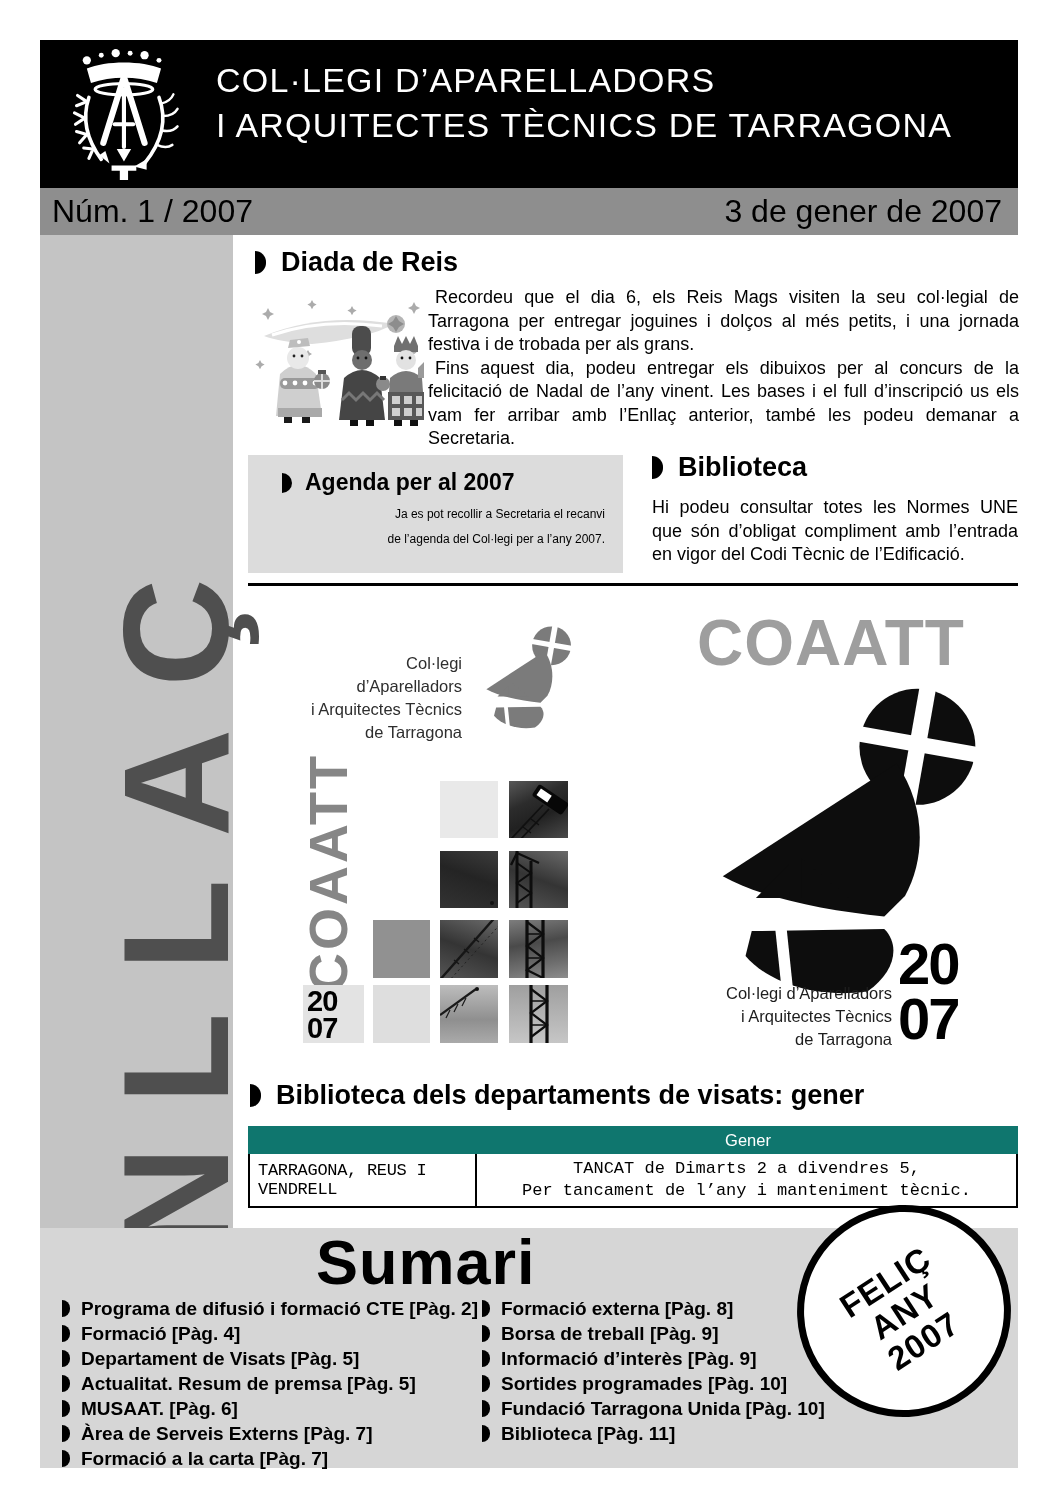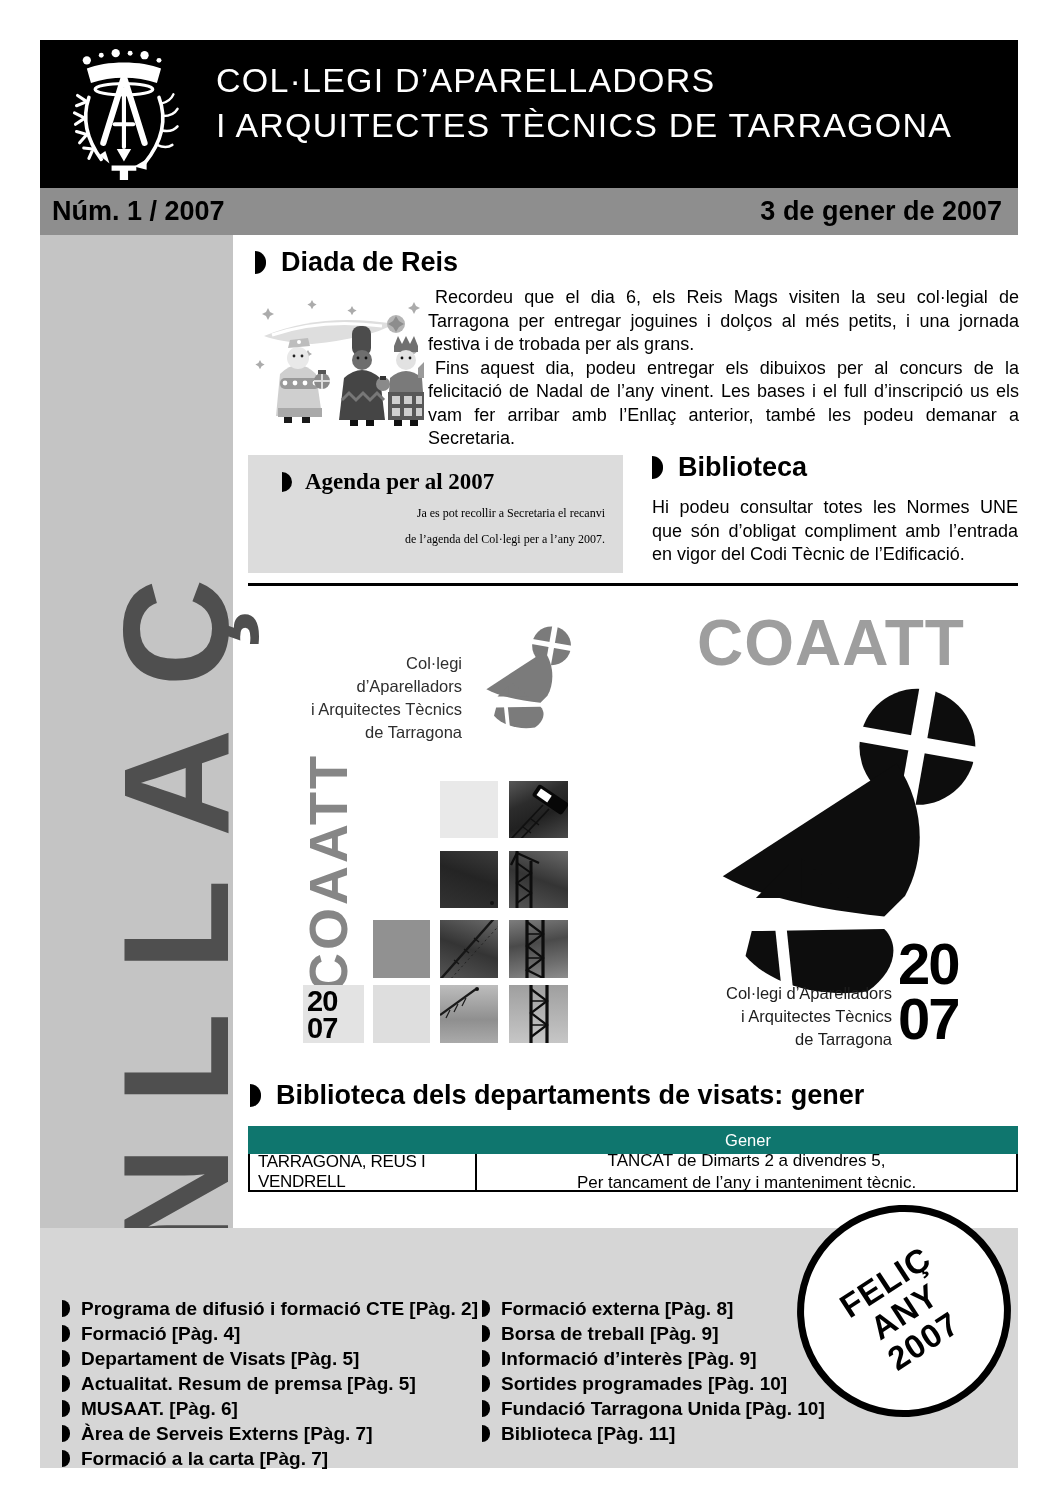"Núm. 1 / 2007" .issue-bar span { font-size: 27px -> 32px; font-weight: 700 -> 400 }
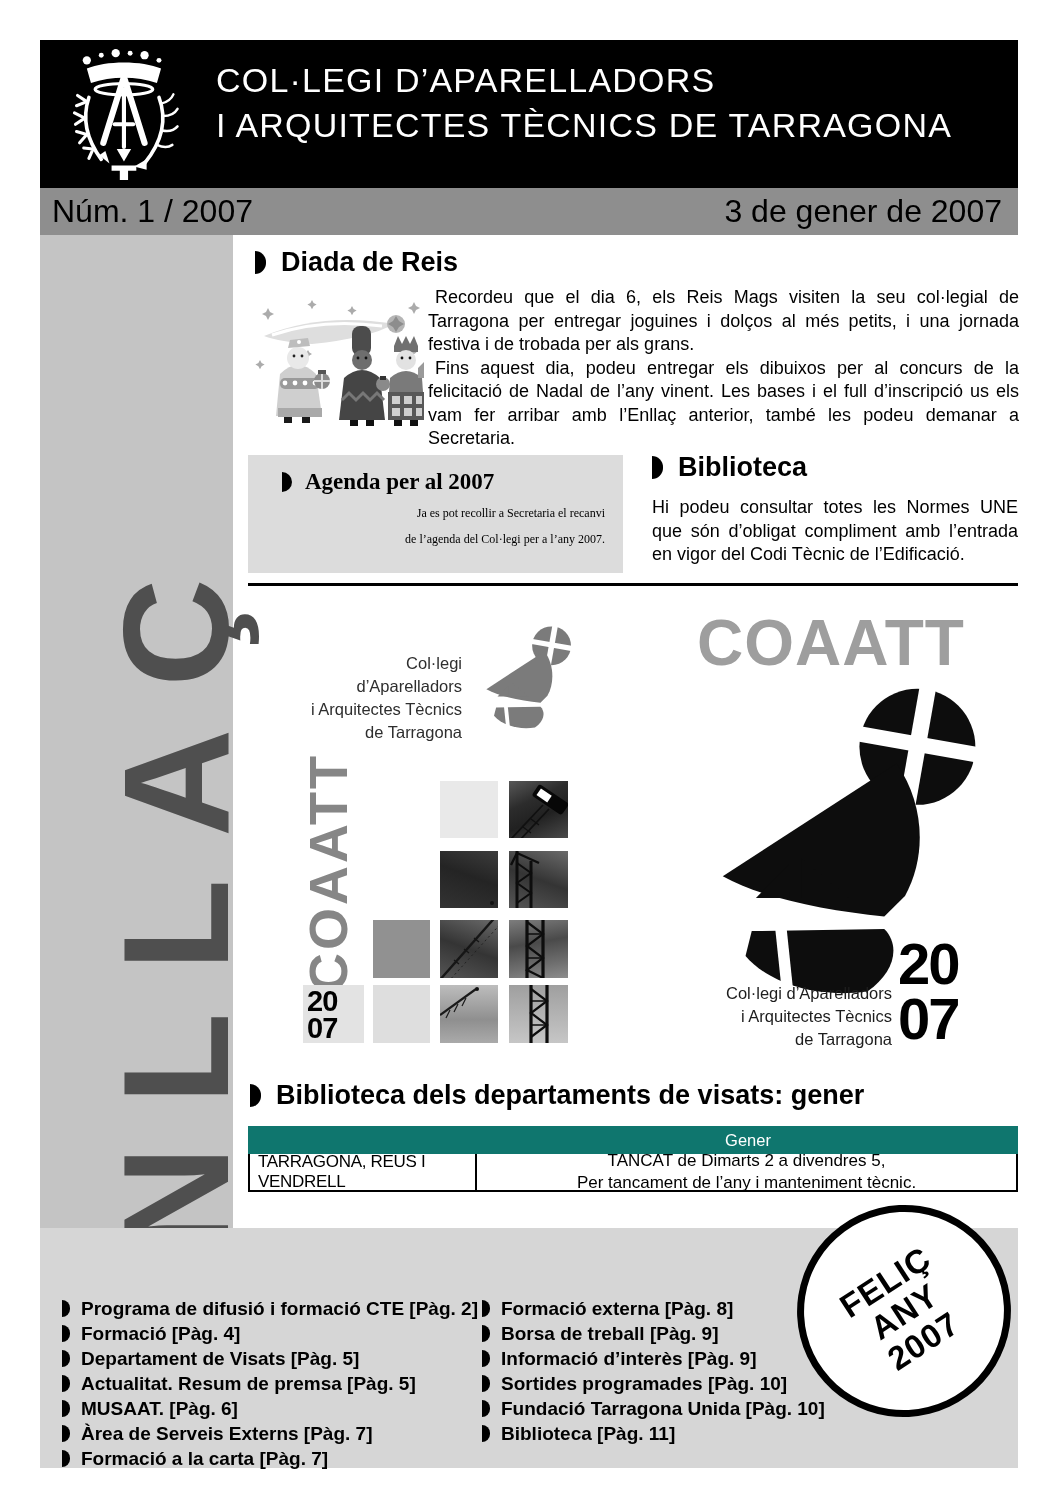"Agenda per al 2007" .agenda-box { font-family: Liberation Serif, serif -> none }
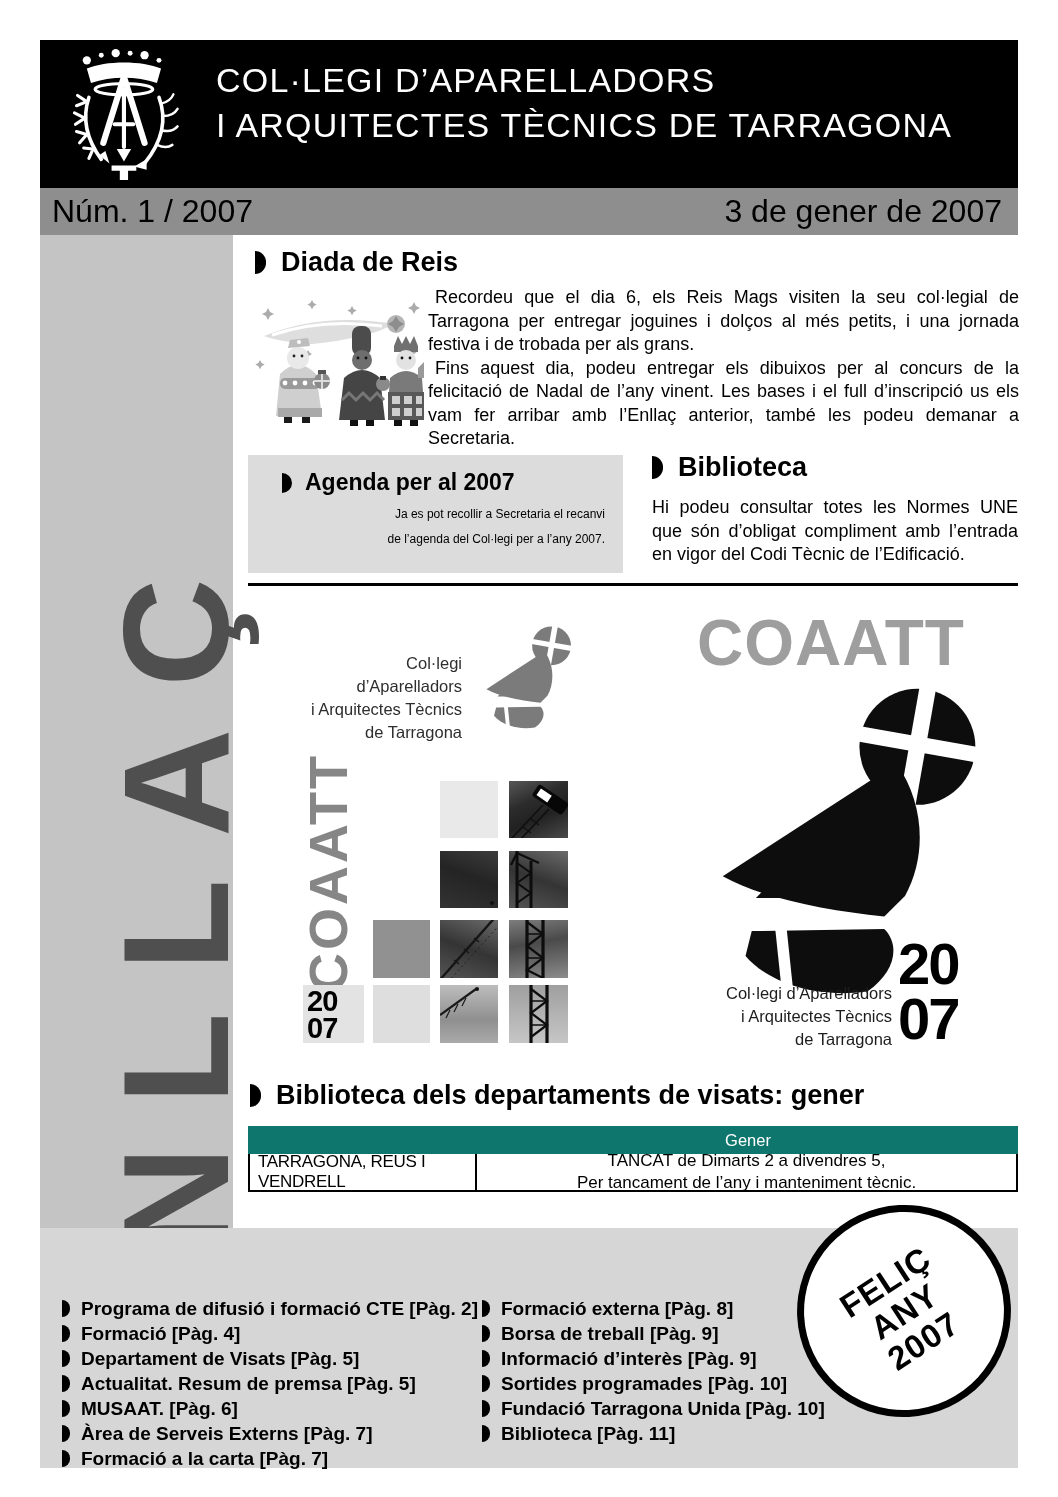"TARRAGONA, REUS I VENDRELL" .cal-body { font-family: none -> Liberation Mono, monospace; height: 38px -> 54px }
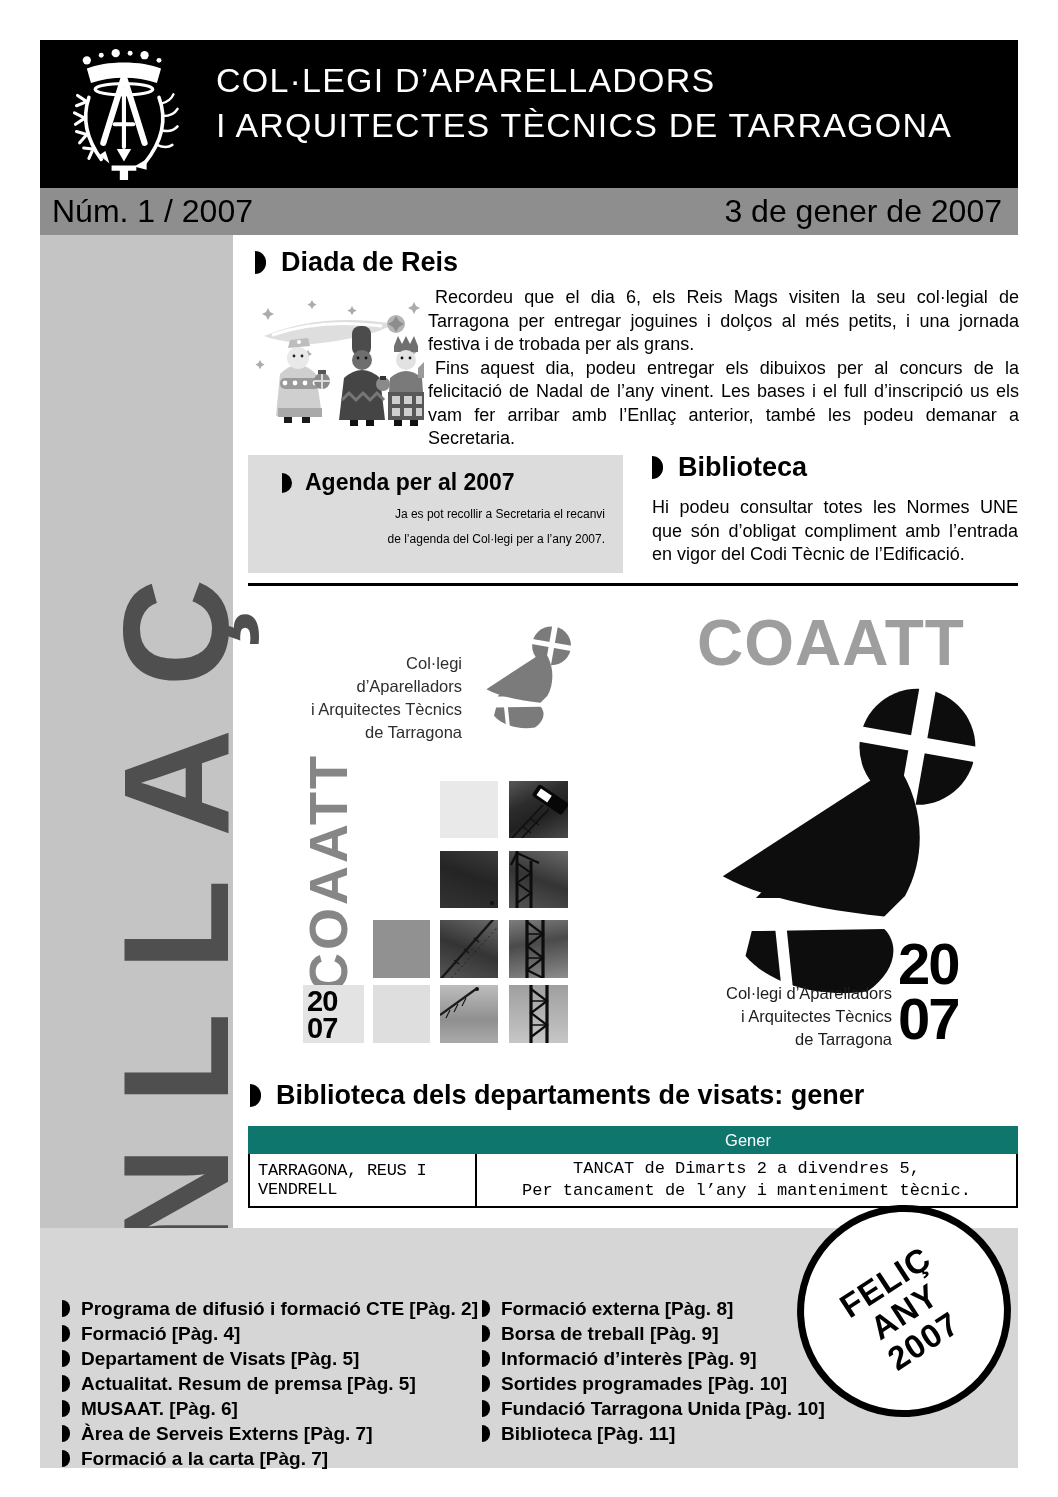"Sumari" div.sumari-title { html: none -> <div>Sumari</div> }
